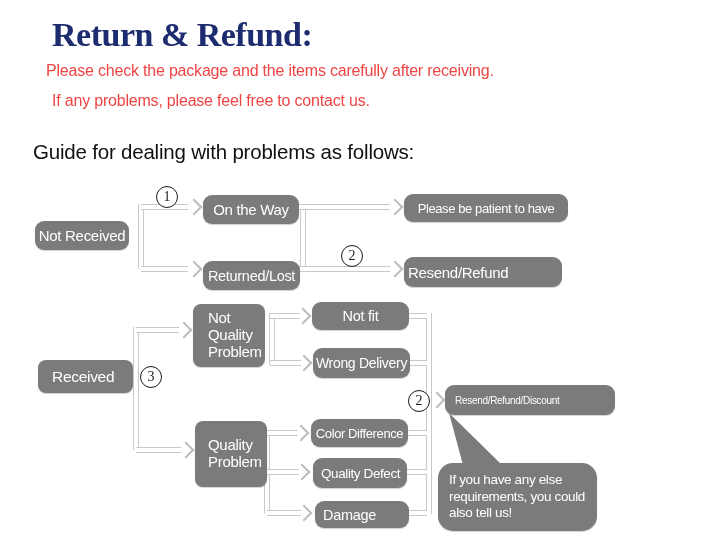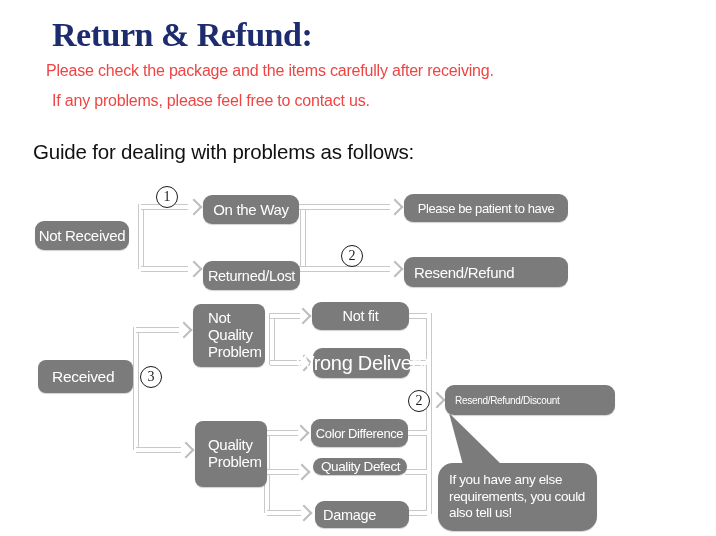"Resend/Refund" div.node { padding-left: 10px -> 4px }
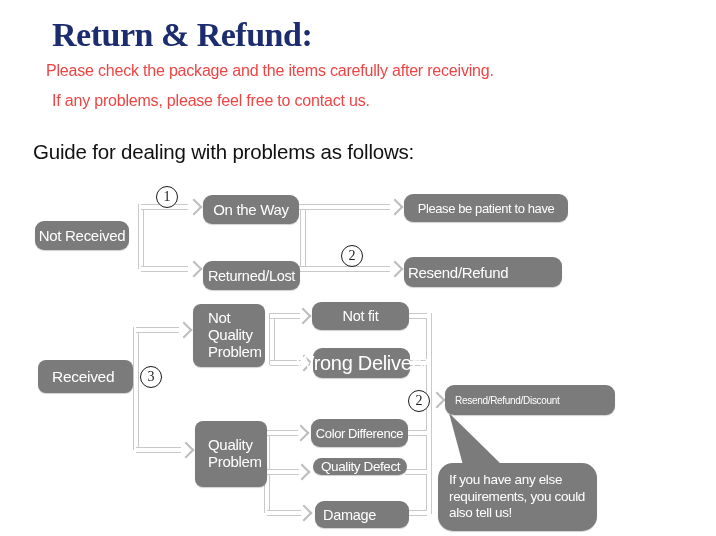"Wrong Delivery" div.node { font-size: 20px -> 14px }
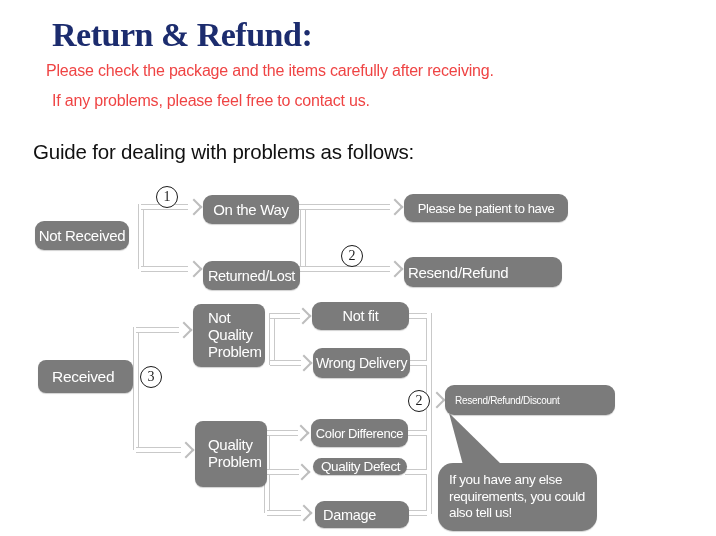"Quality Defect" div.node { height: 17px -> 30px }
